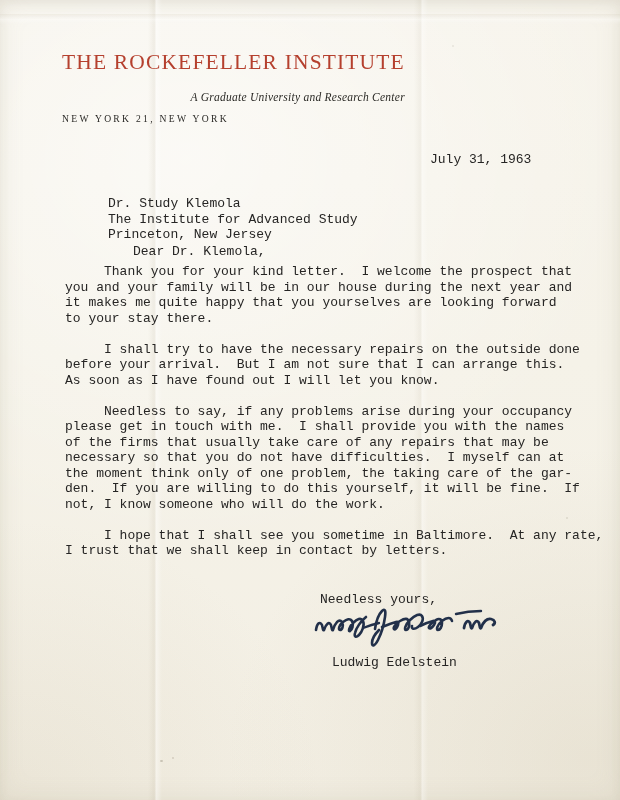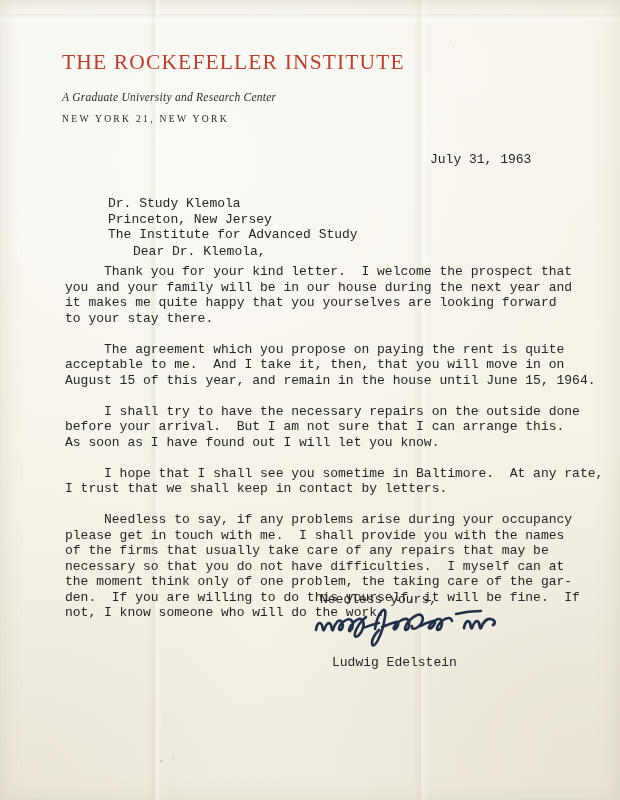"A Graduate University and Research" .lh-sub { text-align: none -> right }
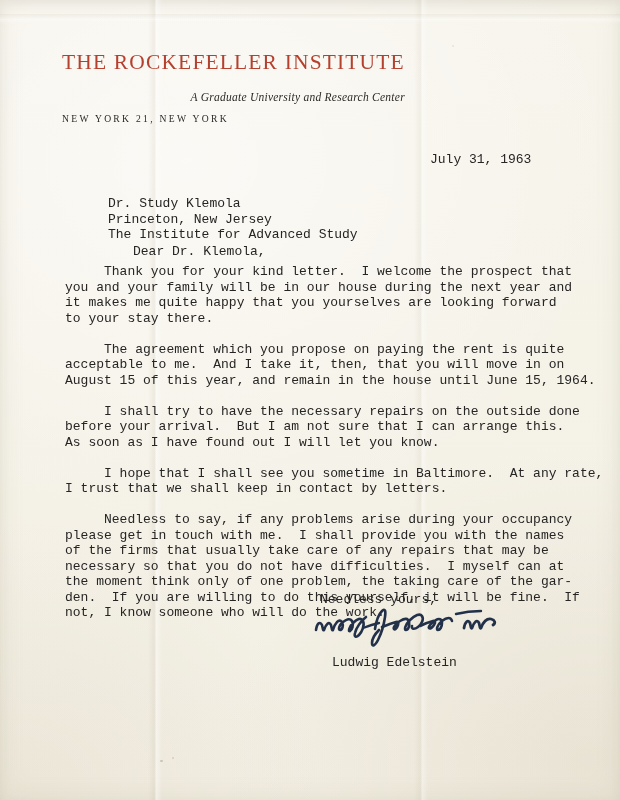"Princeton, New Jersey" div.tw { order: before "The Institute for Advanced Study" -> after "The Institute for Advanced Study" }
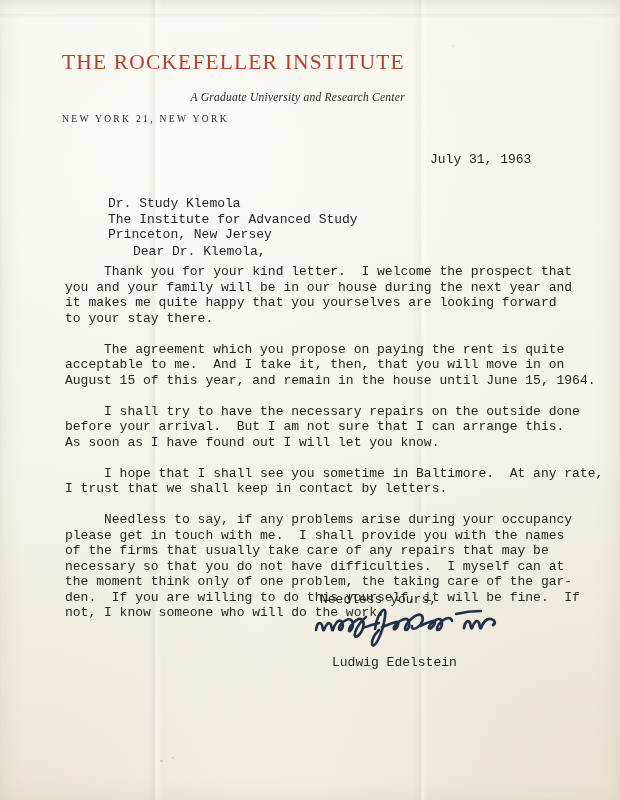"The agreement which you propose" p.tw { html: <p> The agreement which you propose on paying the rent is quite acceptable to me. And I take it, then, that you will move in on August 15 of this year, and remain in the house until June 15, 1964.</p> -> none }
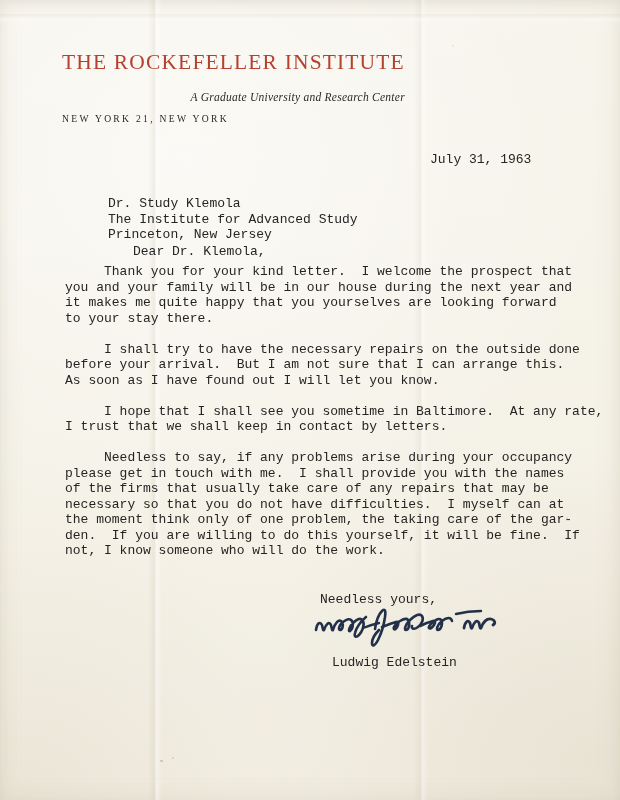"I hope that I shall" p.tw { order: before "Needless to say, if any" -> after "Needless to say, if any" }
